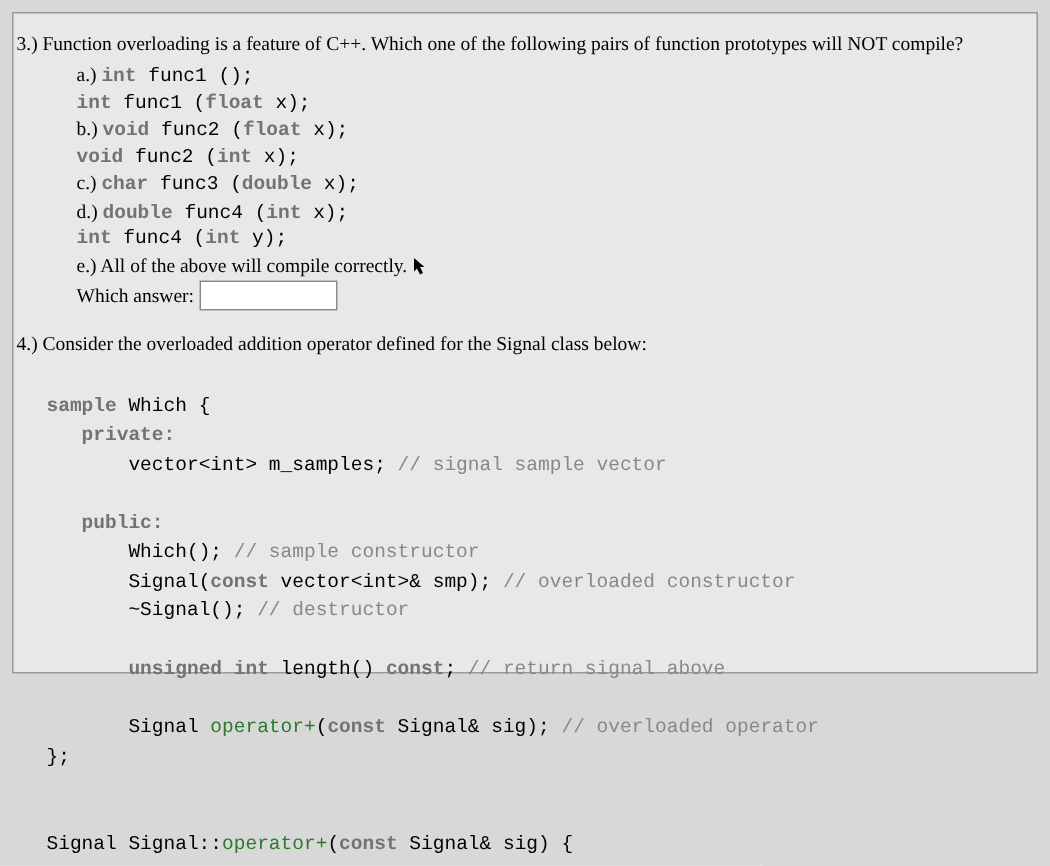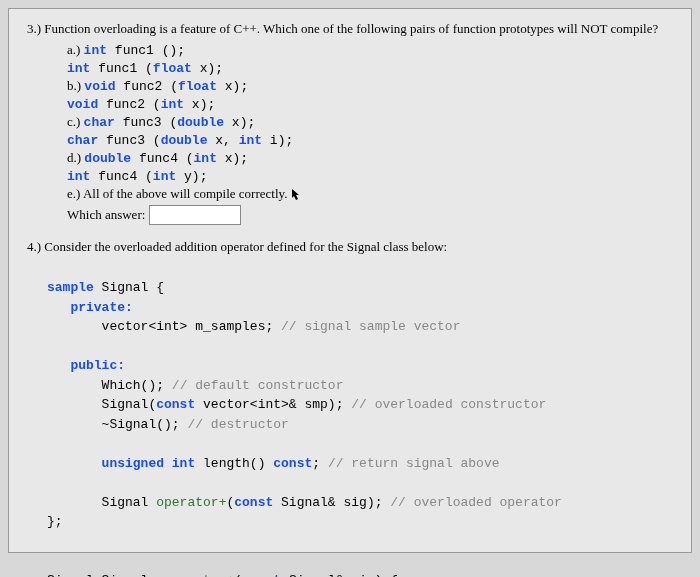"3.) Function overloading is a" .page { height: 545px -> 441px; padding: 12px 18px -> 12px 2px }
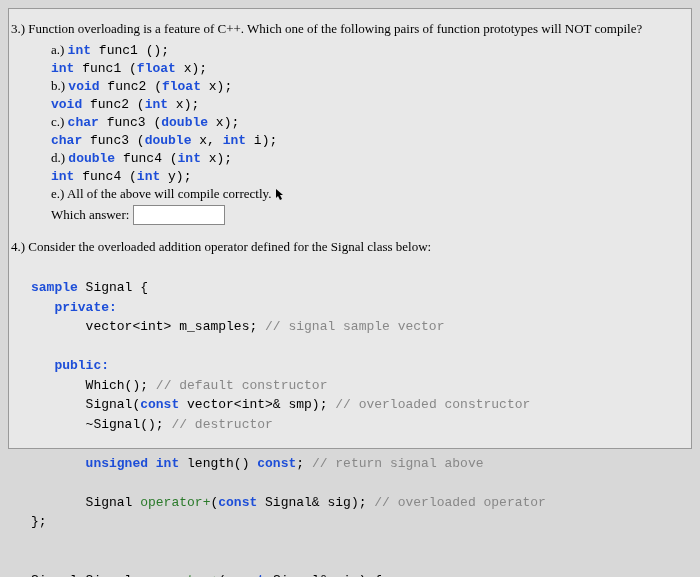"int" .kw { color: #1d4ed8 -> #737373 }
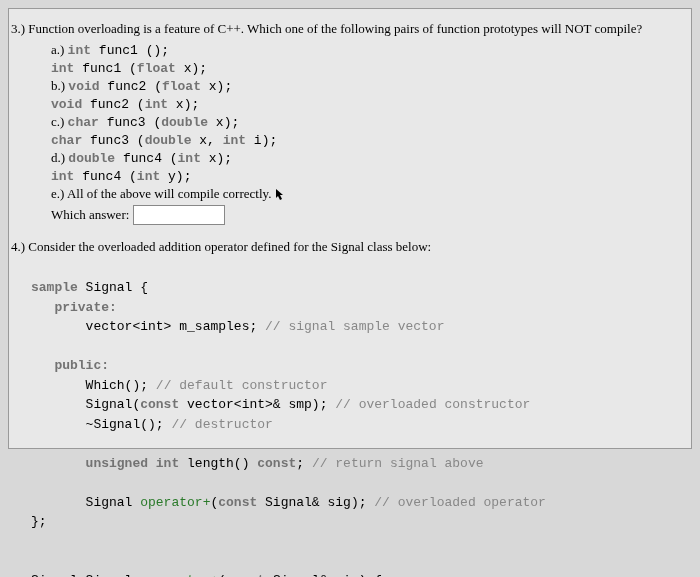"char func3 (double x, int" div.option { html: <div><span>char </span><span>func3 (</span><span>double</span><span> x, </span><span>int</span><span> i);</span></div> -> none }
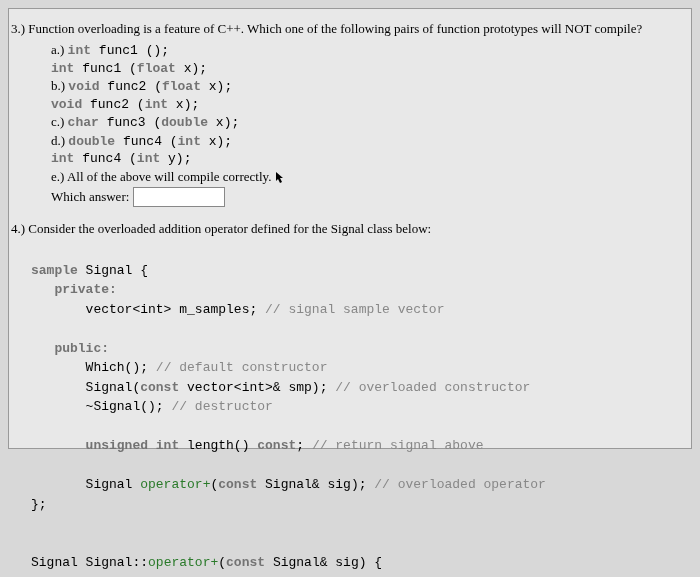"Signal {" span { text: Signal -> Which }
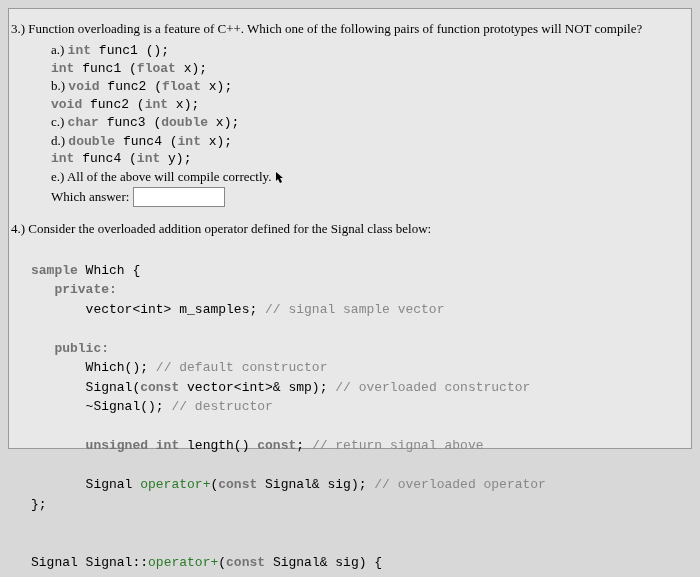"// default constructor" span.gray-comment { text: default -> sample }
